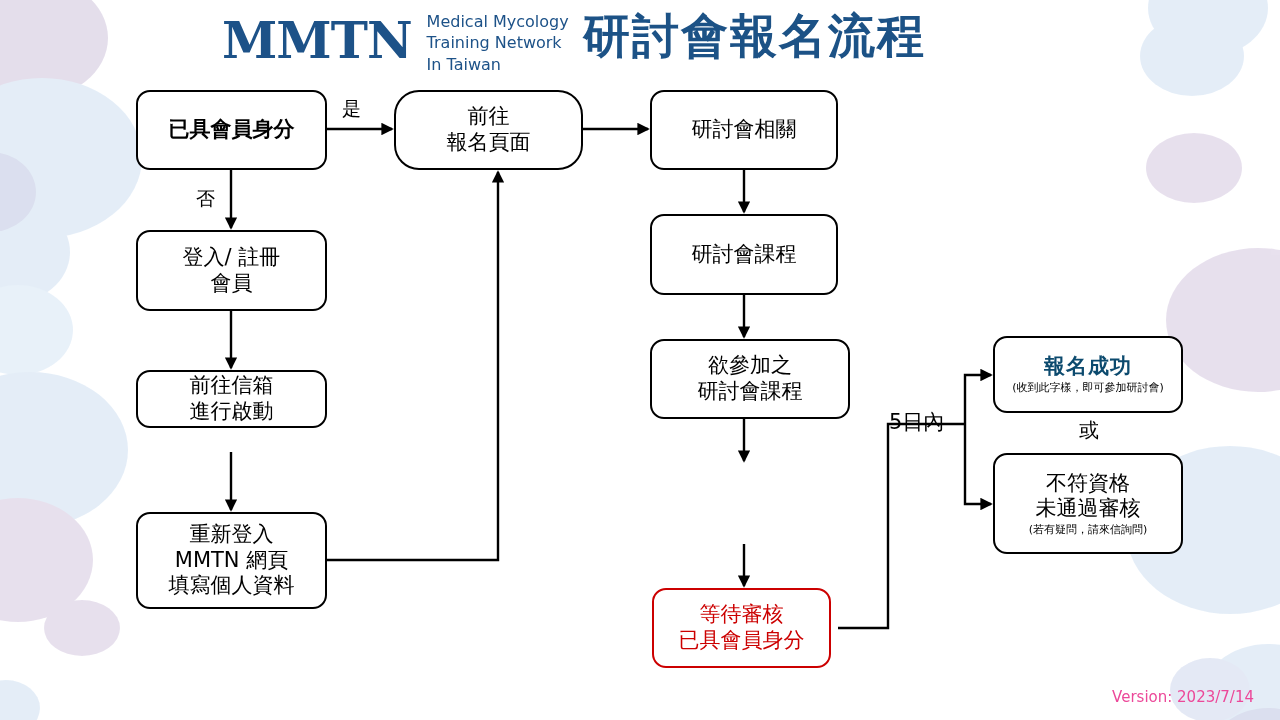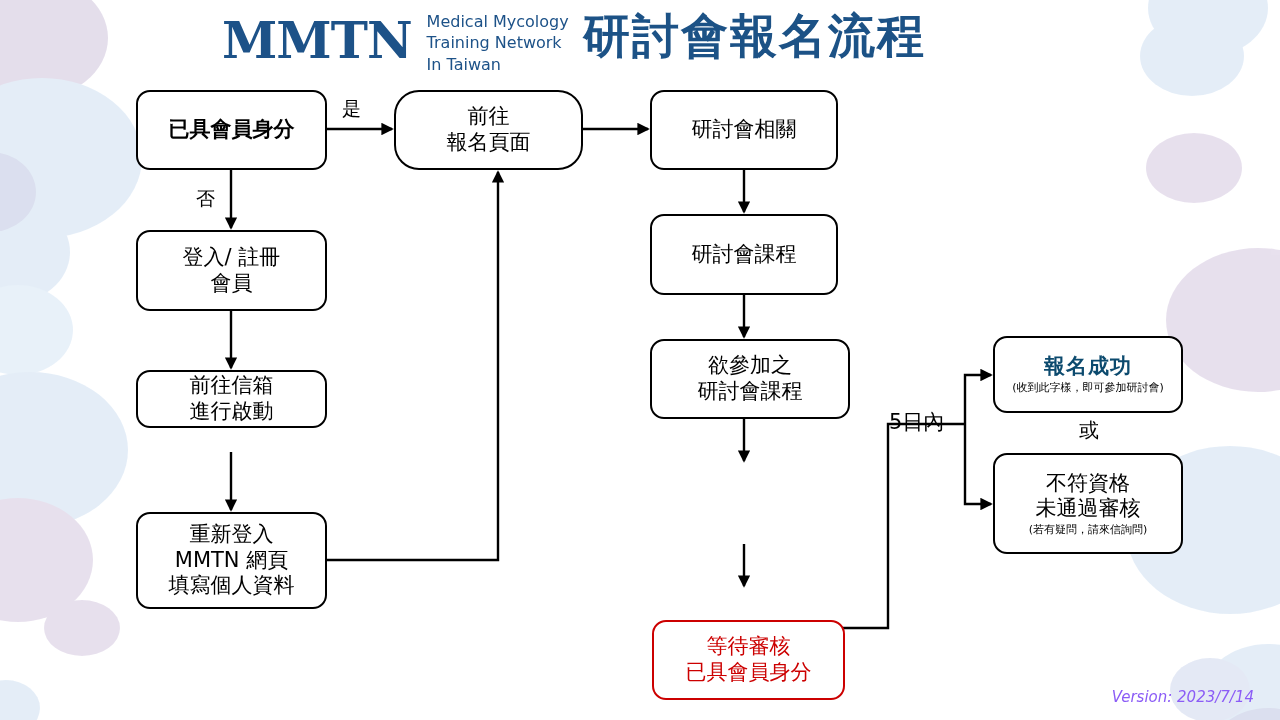"等待審核" div.node { top: 620px -> 588px; width: 193px -> 179px }
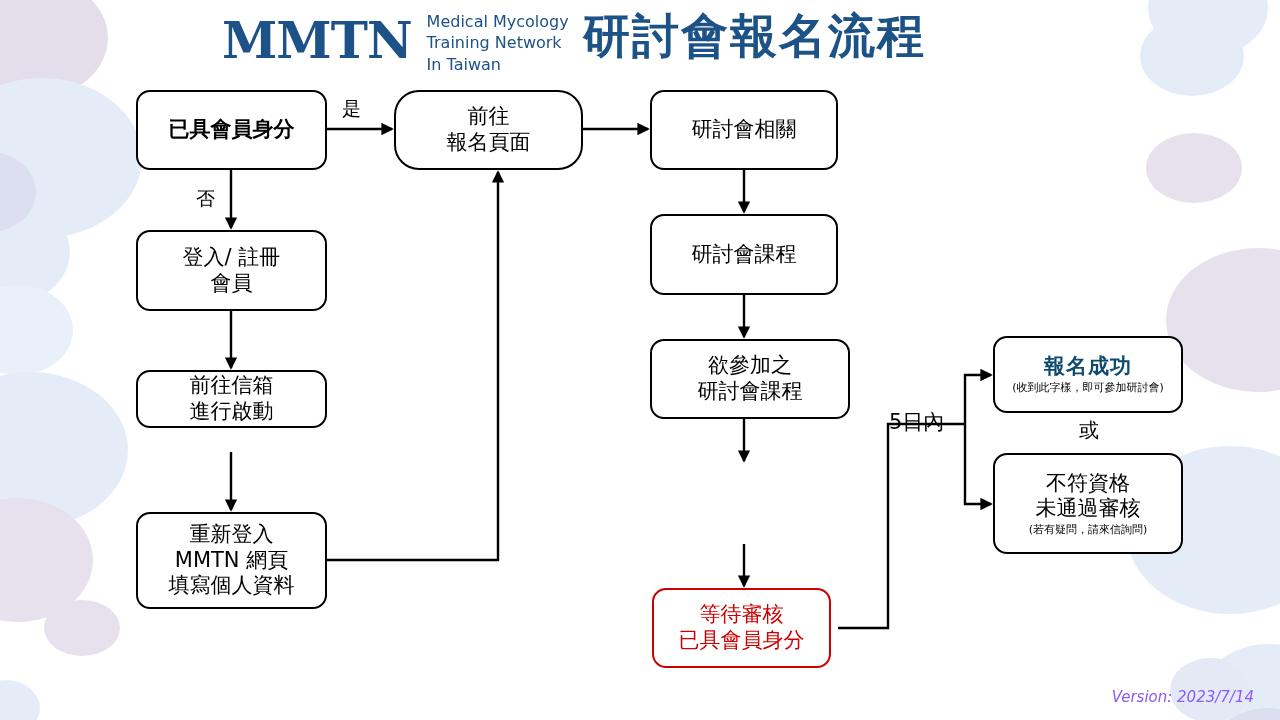"Version: 2023/7/14" #version { color: #8b5cf6 -> #ec4899; font-style: italic -> none }
